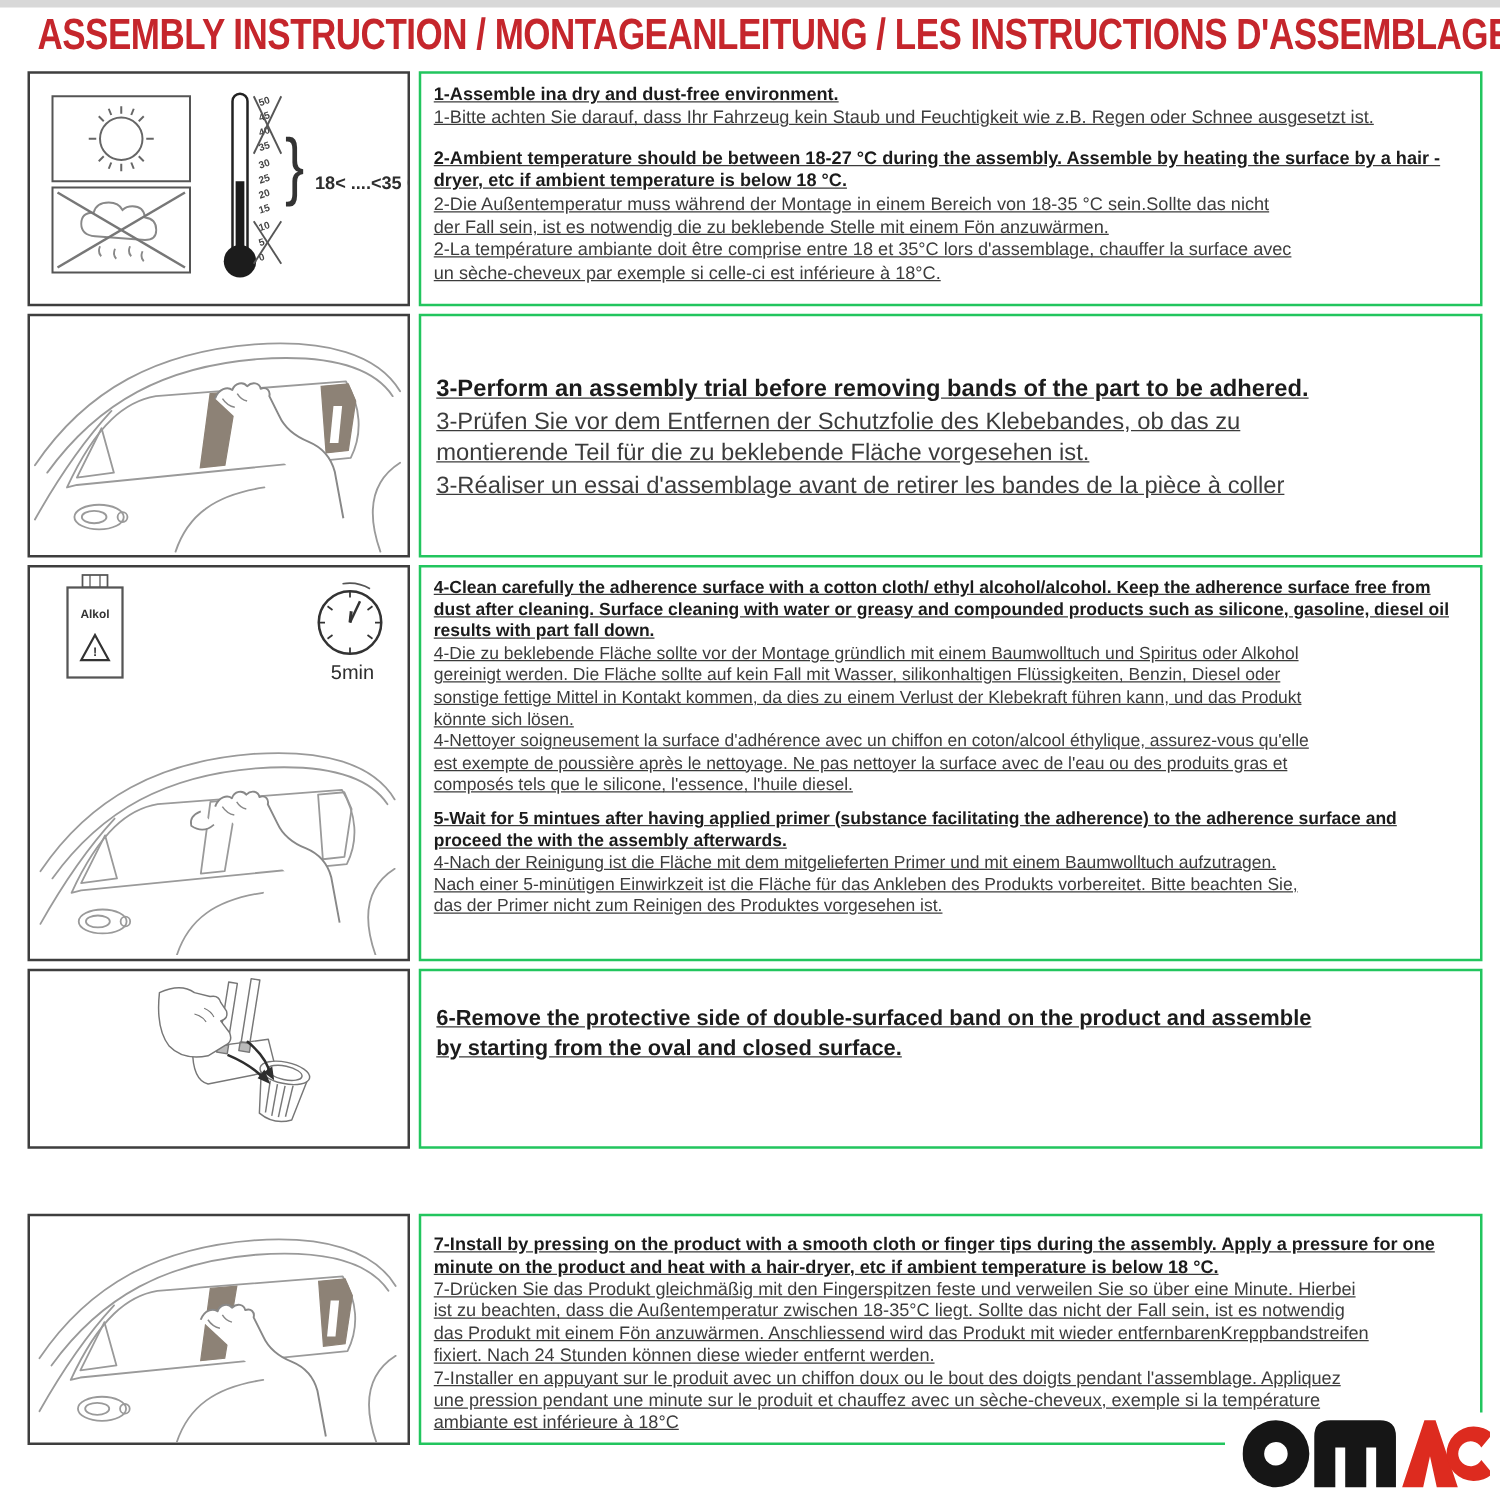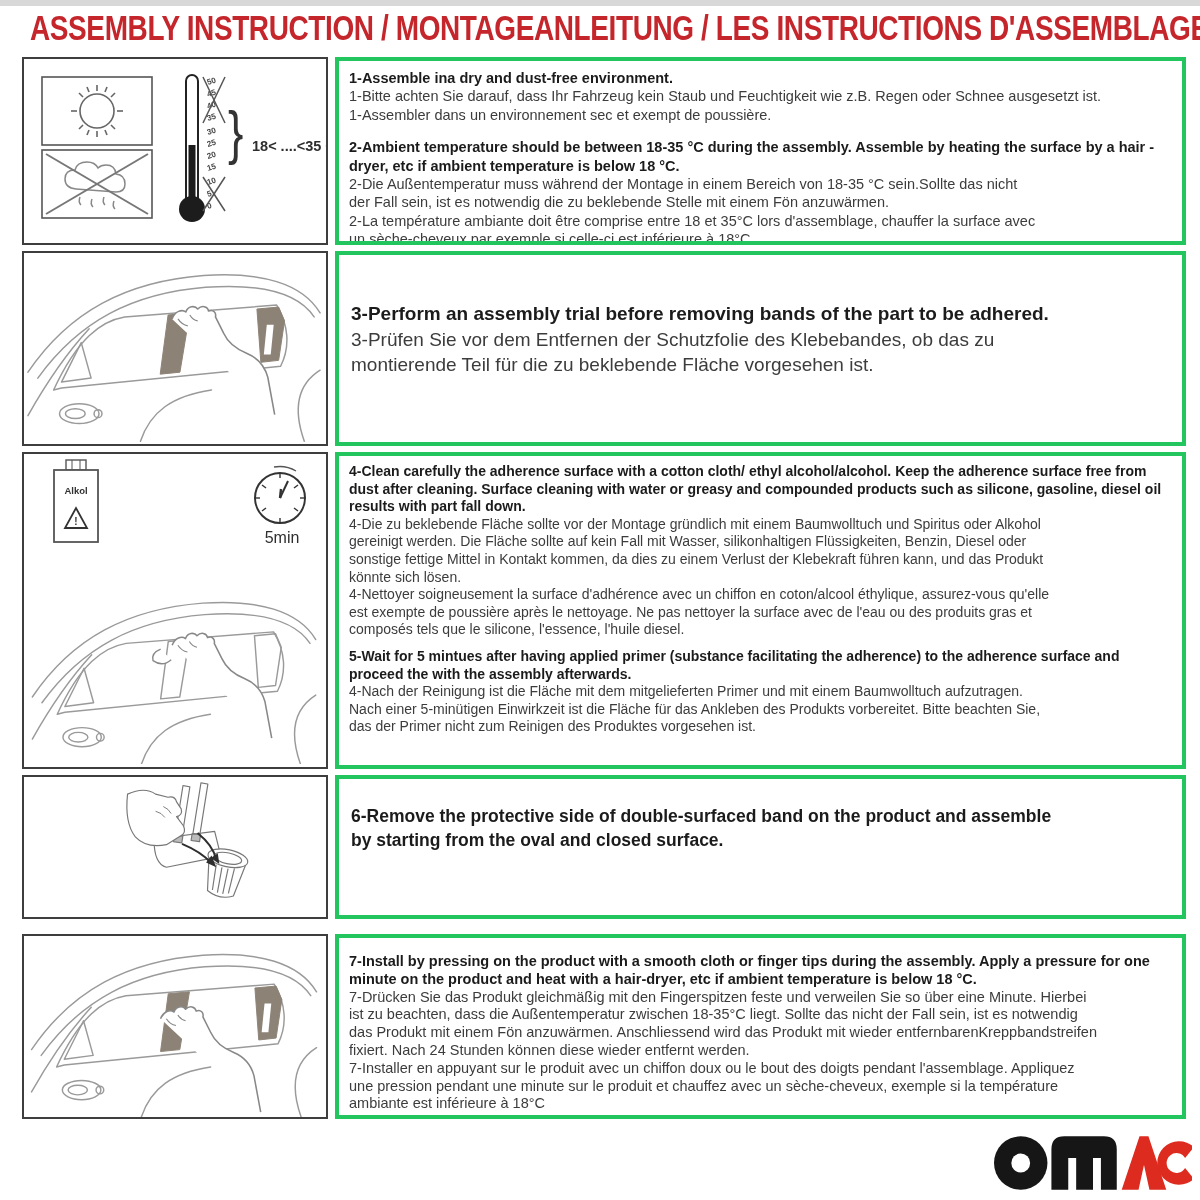"1-Assemble ina dry and dust-free" .textbox { border: 4px solid #22c55e -> 2px solid #22c55e; text-decoration: none -> underline }
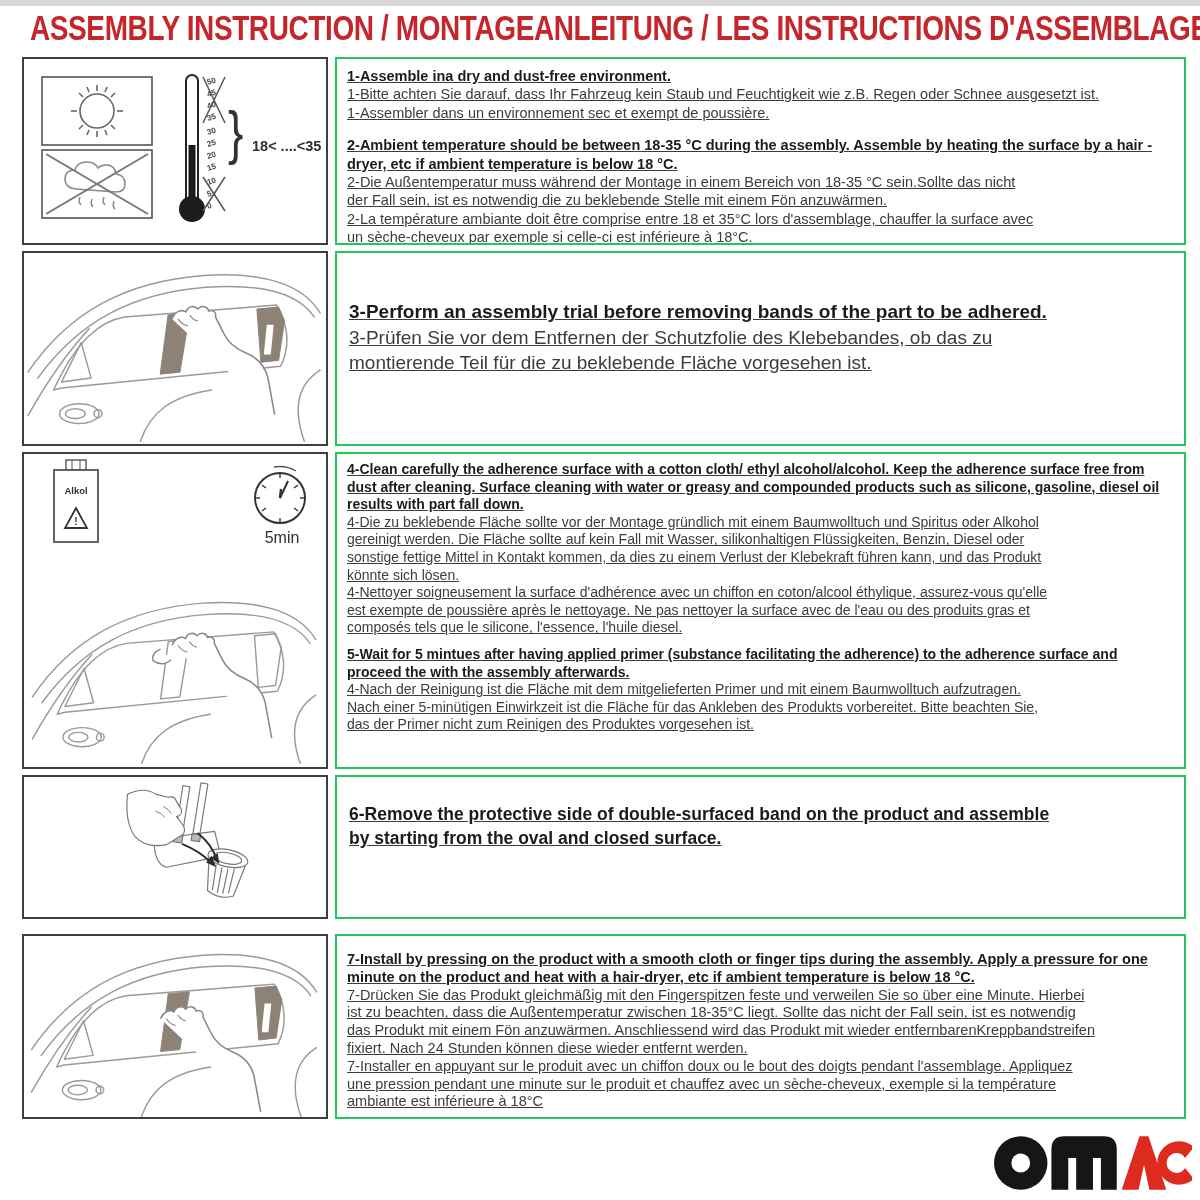"1-Assembler dans un environnement sec" p { html: <p>1-Assembler dans un environnement sec et exempt de poussière.</p> -> none }
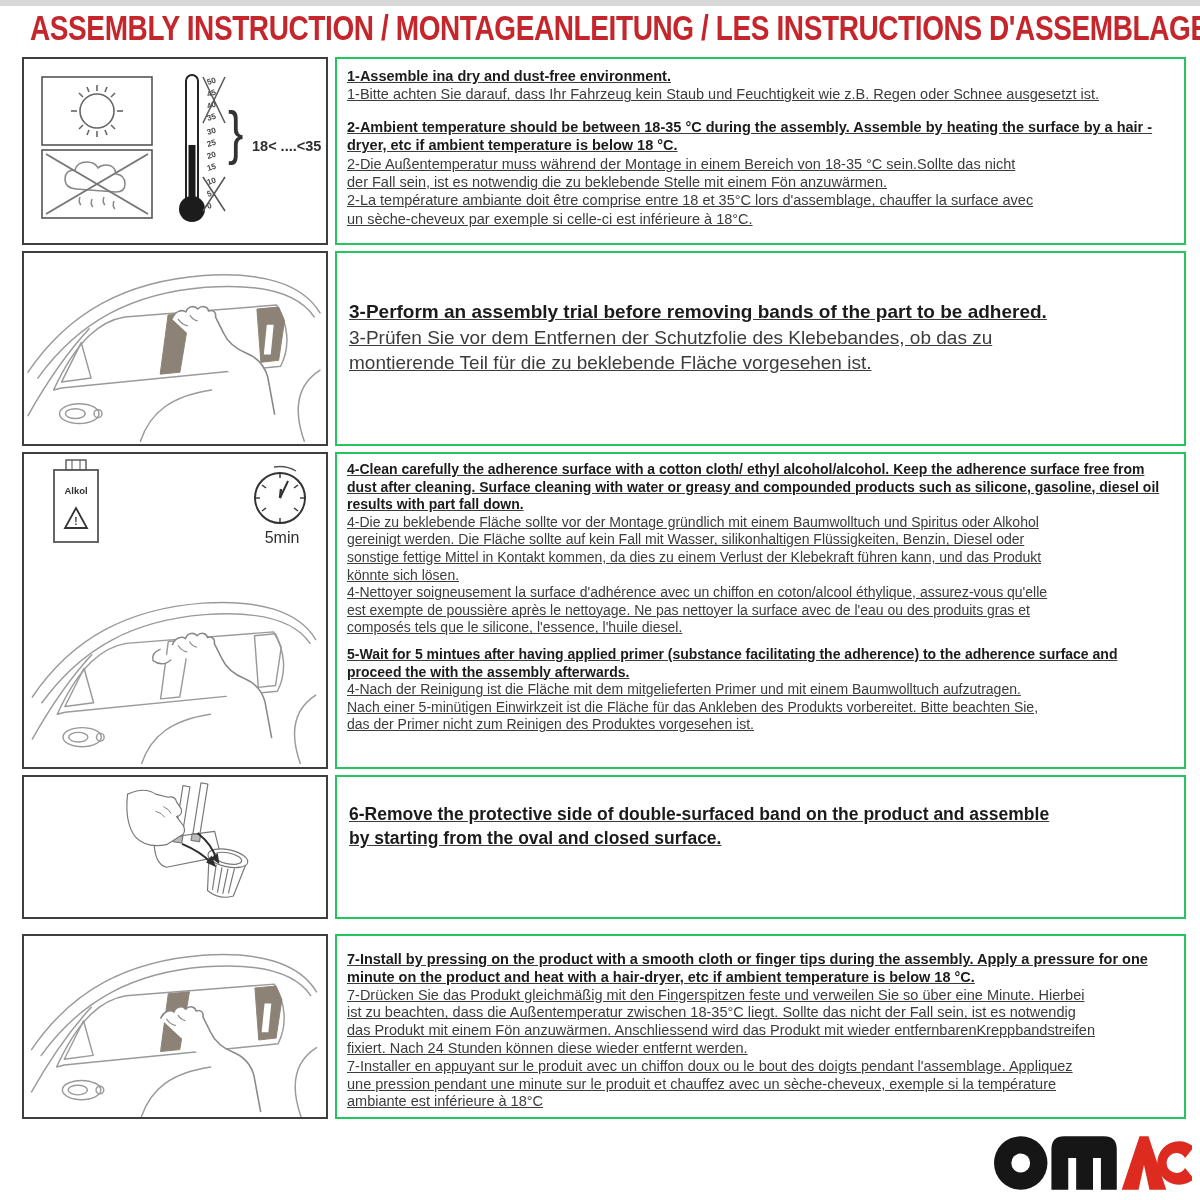"2-Ambient temperature should be between" p.b { text: 18-35 -> 18-27 }
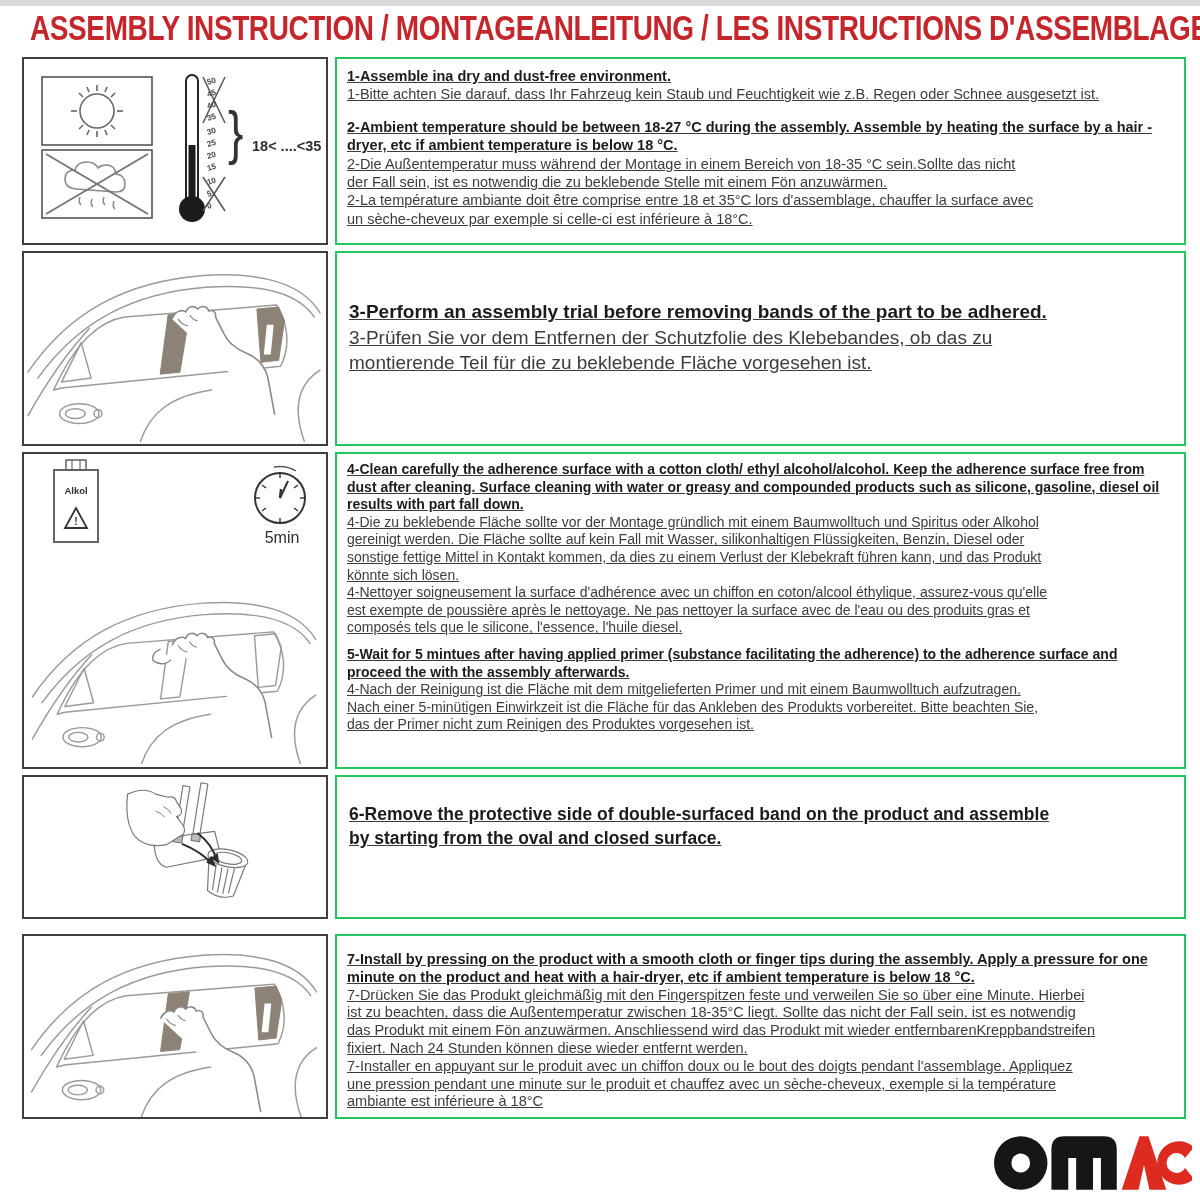"3-Réaliser un essai d'assemblage avant" p { html: none -> <p>3-Réaliser un essai d'assemblage avant de retirer les bandes de la pièce à coller</p> }
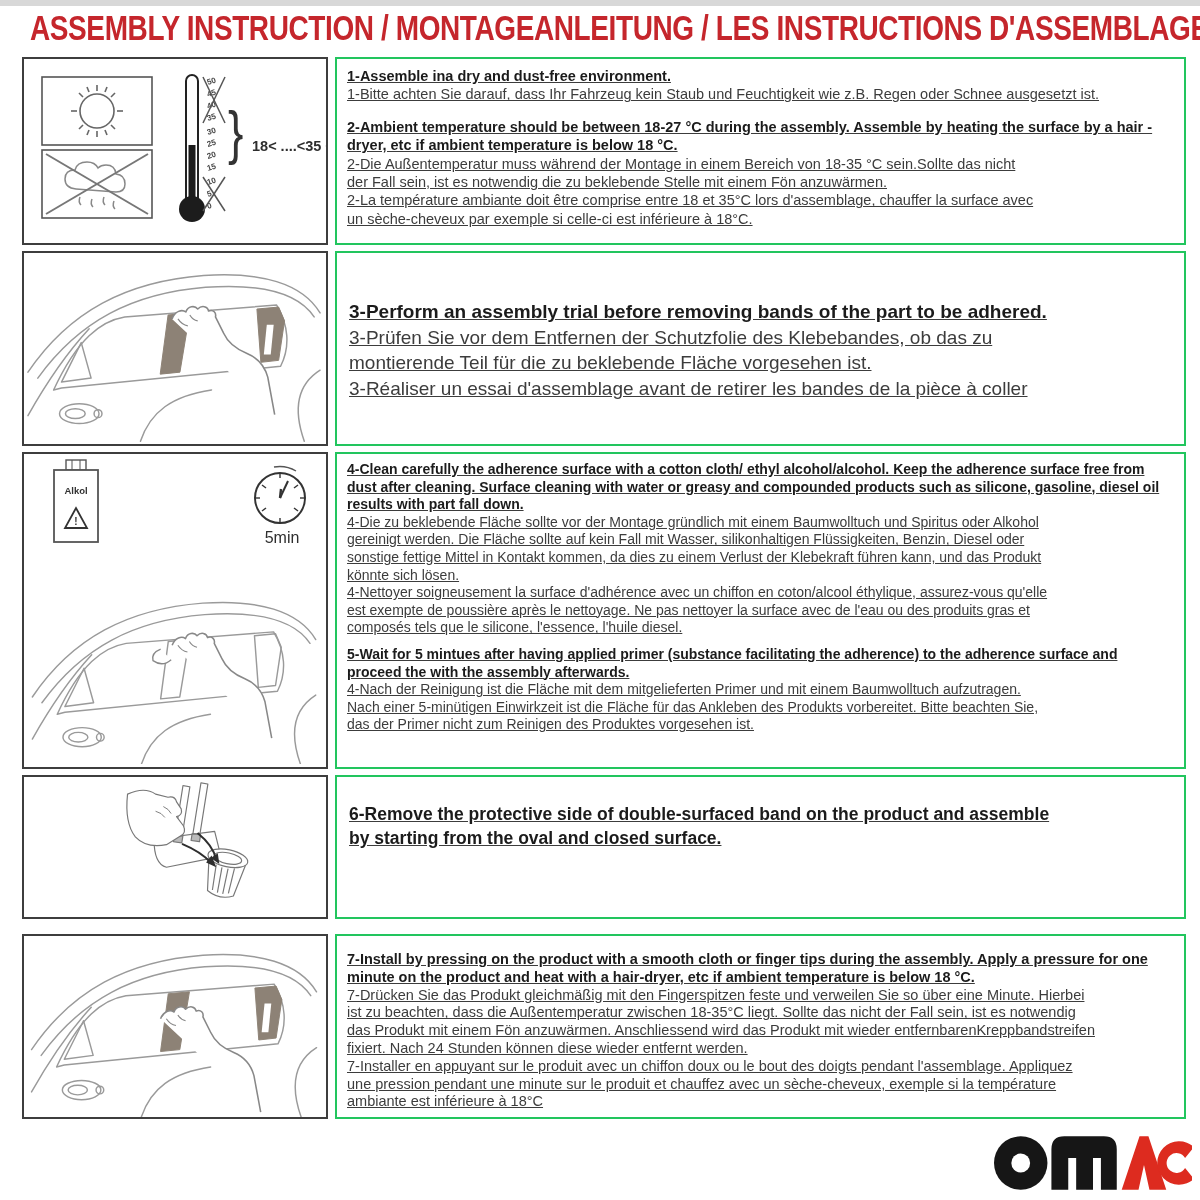"7-Install by pressing on the" .r5 { top: 934px -> 971px }
